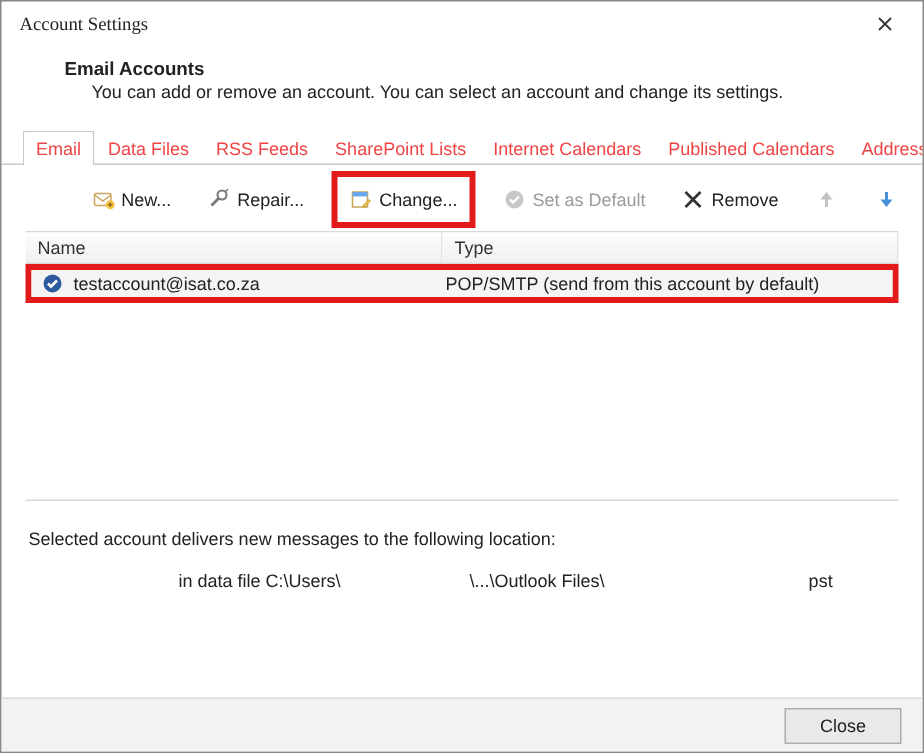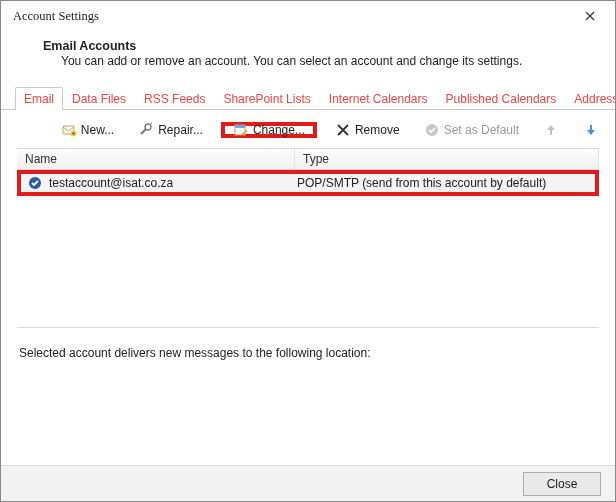"Change..." .highlight-change { height: 16px -> 38px }
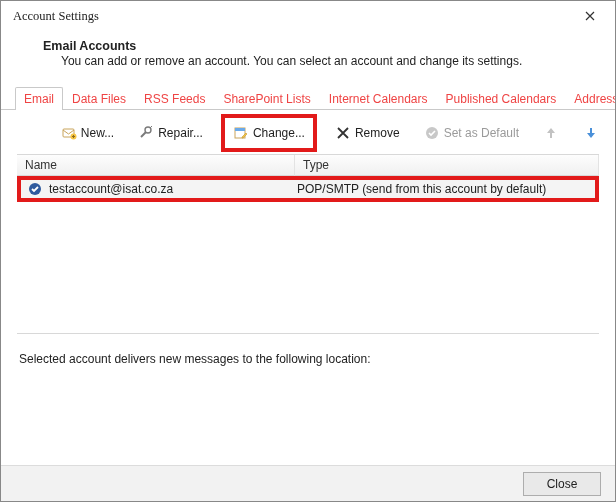"Remove" div.tbtn { order: before "Set as Default" -> after "Set as Default" }
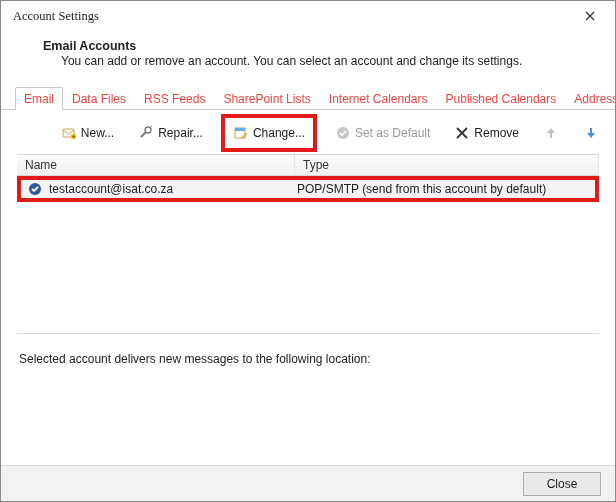"in data file C:\Users\" div.path-row { html: none -> <div> <span>in data file C:\Users\</span> <span></span> <span>\...\Outlook Files\</span> <span></span> <span>pst</span> </div> }
